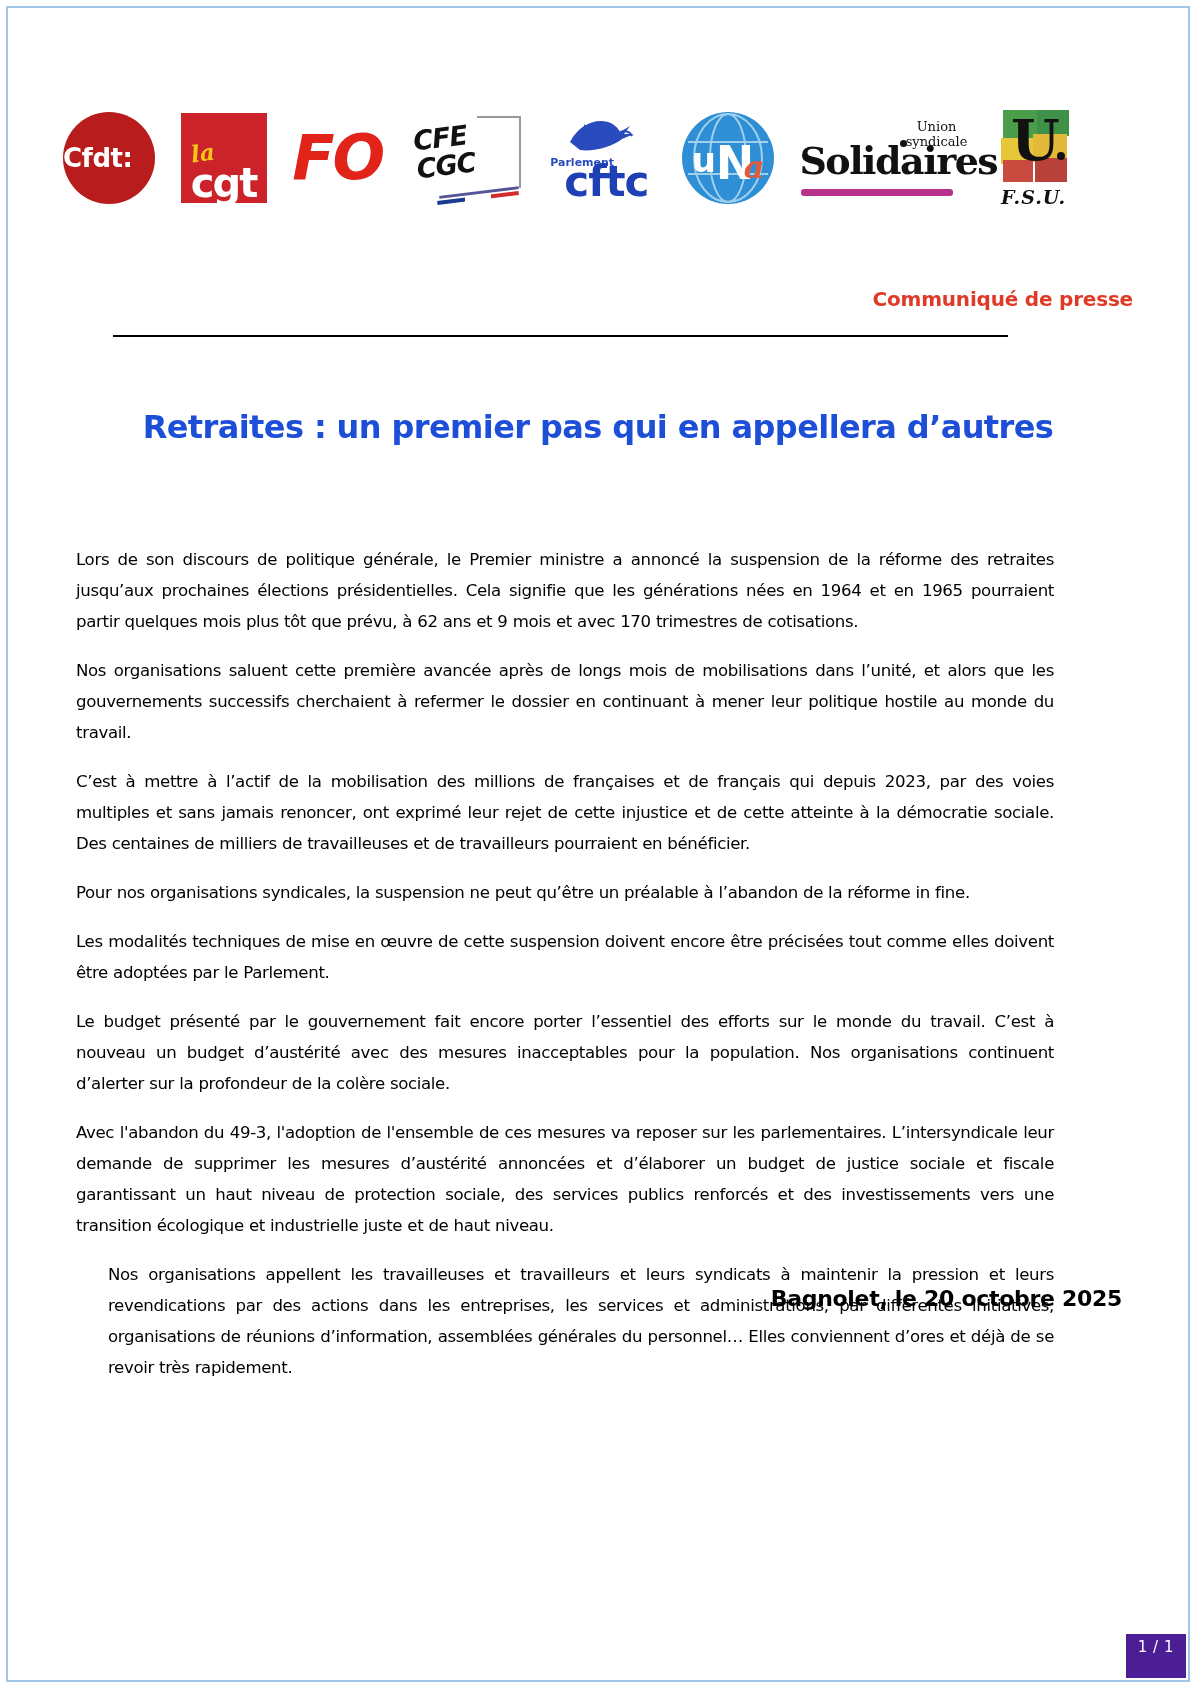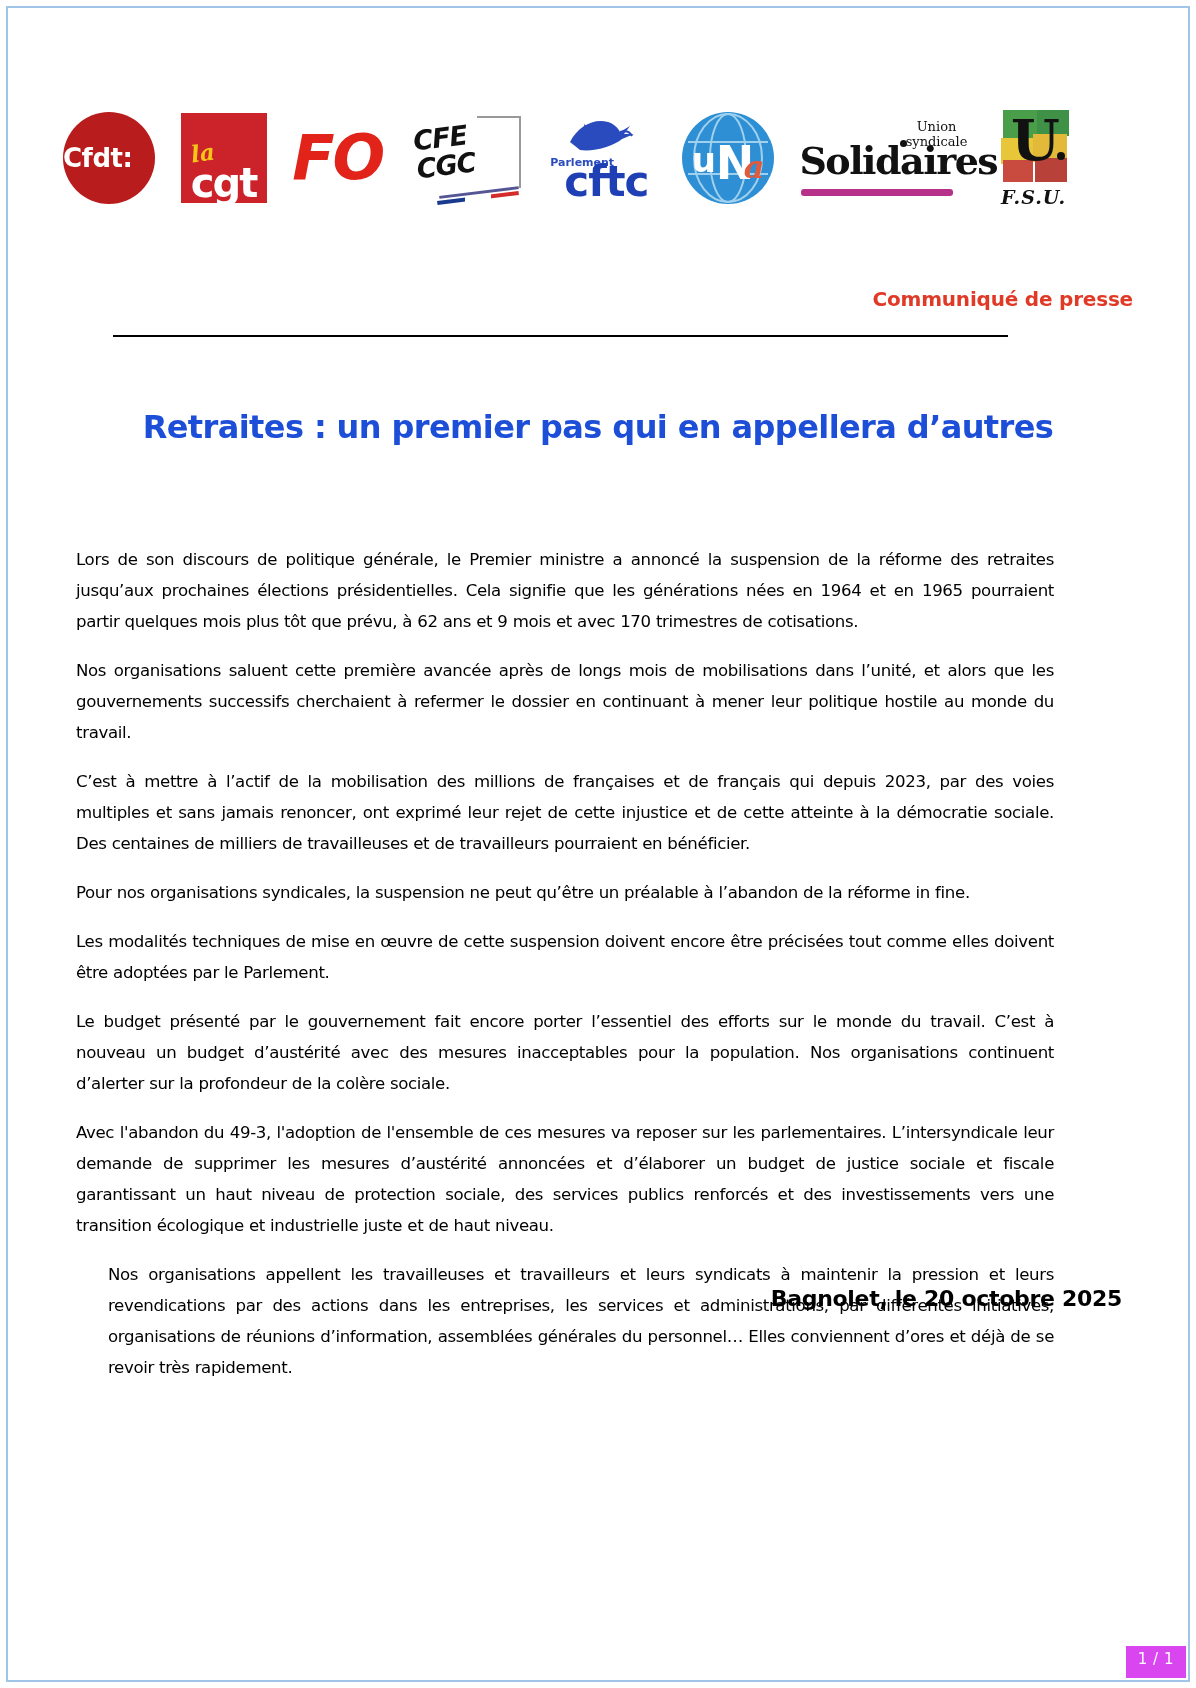"1 / 1" #page-badge { background: #d946ef -> #4c1d95; padding: 4px 12px 10px 12px -> 4px 12px 22px 12px }
